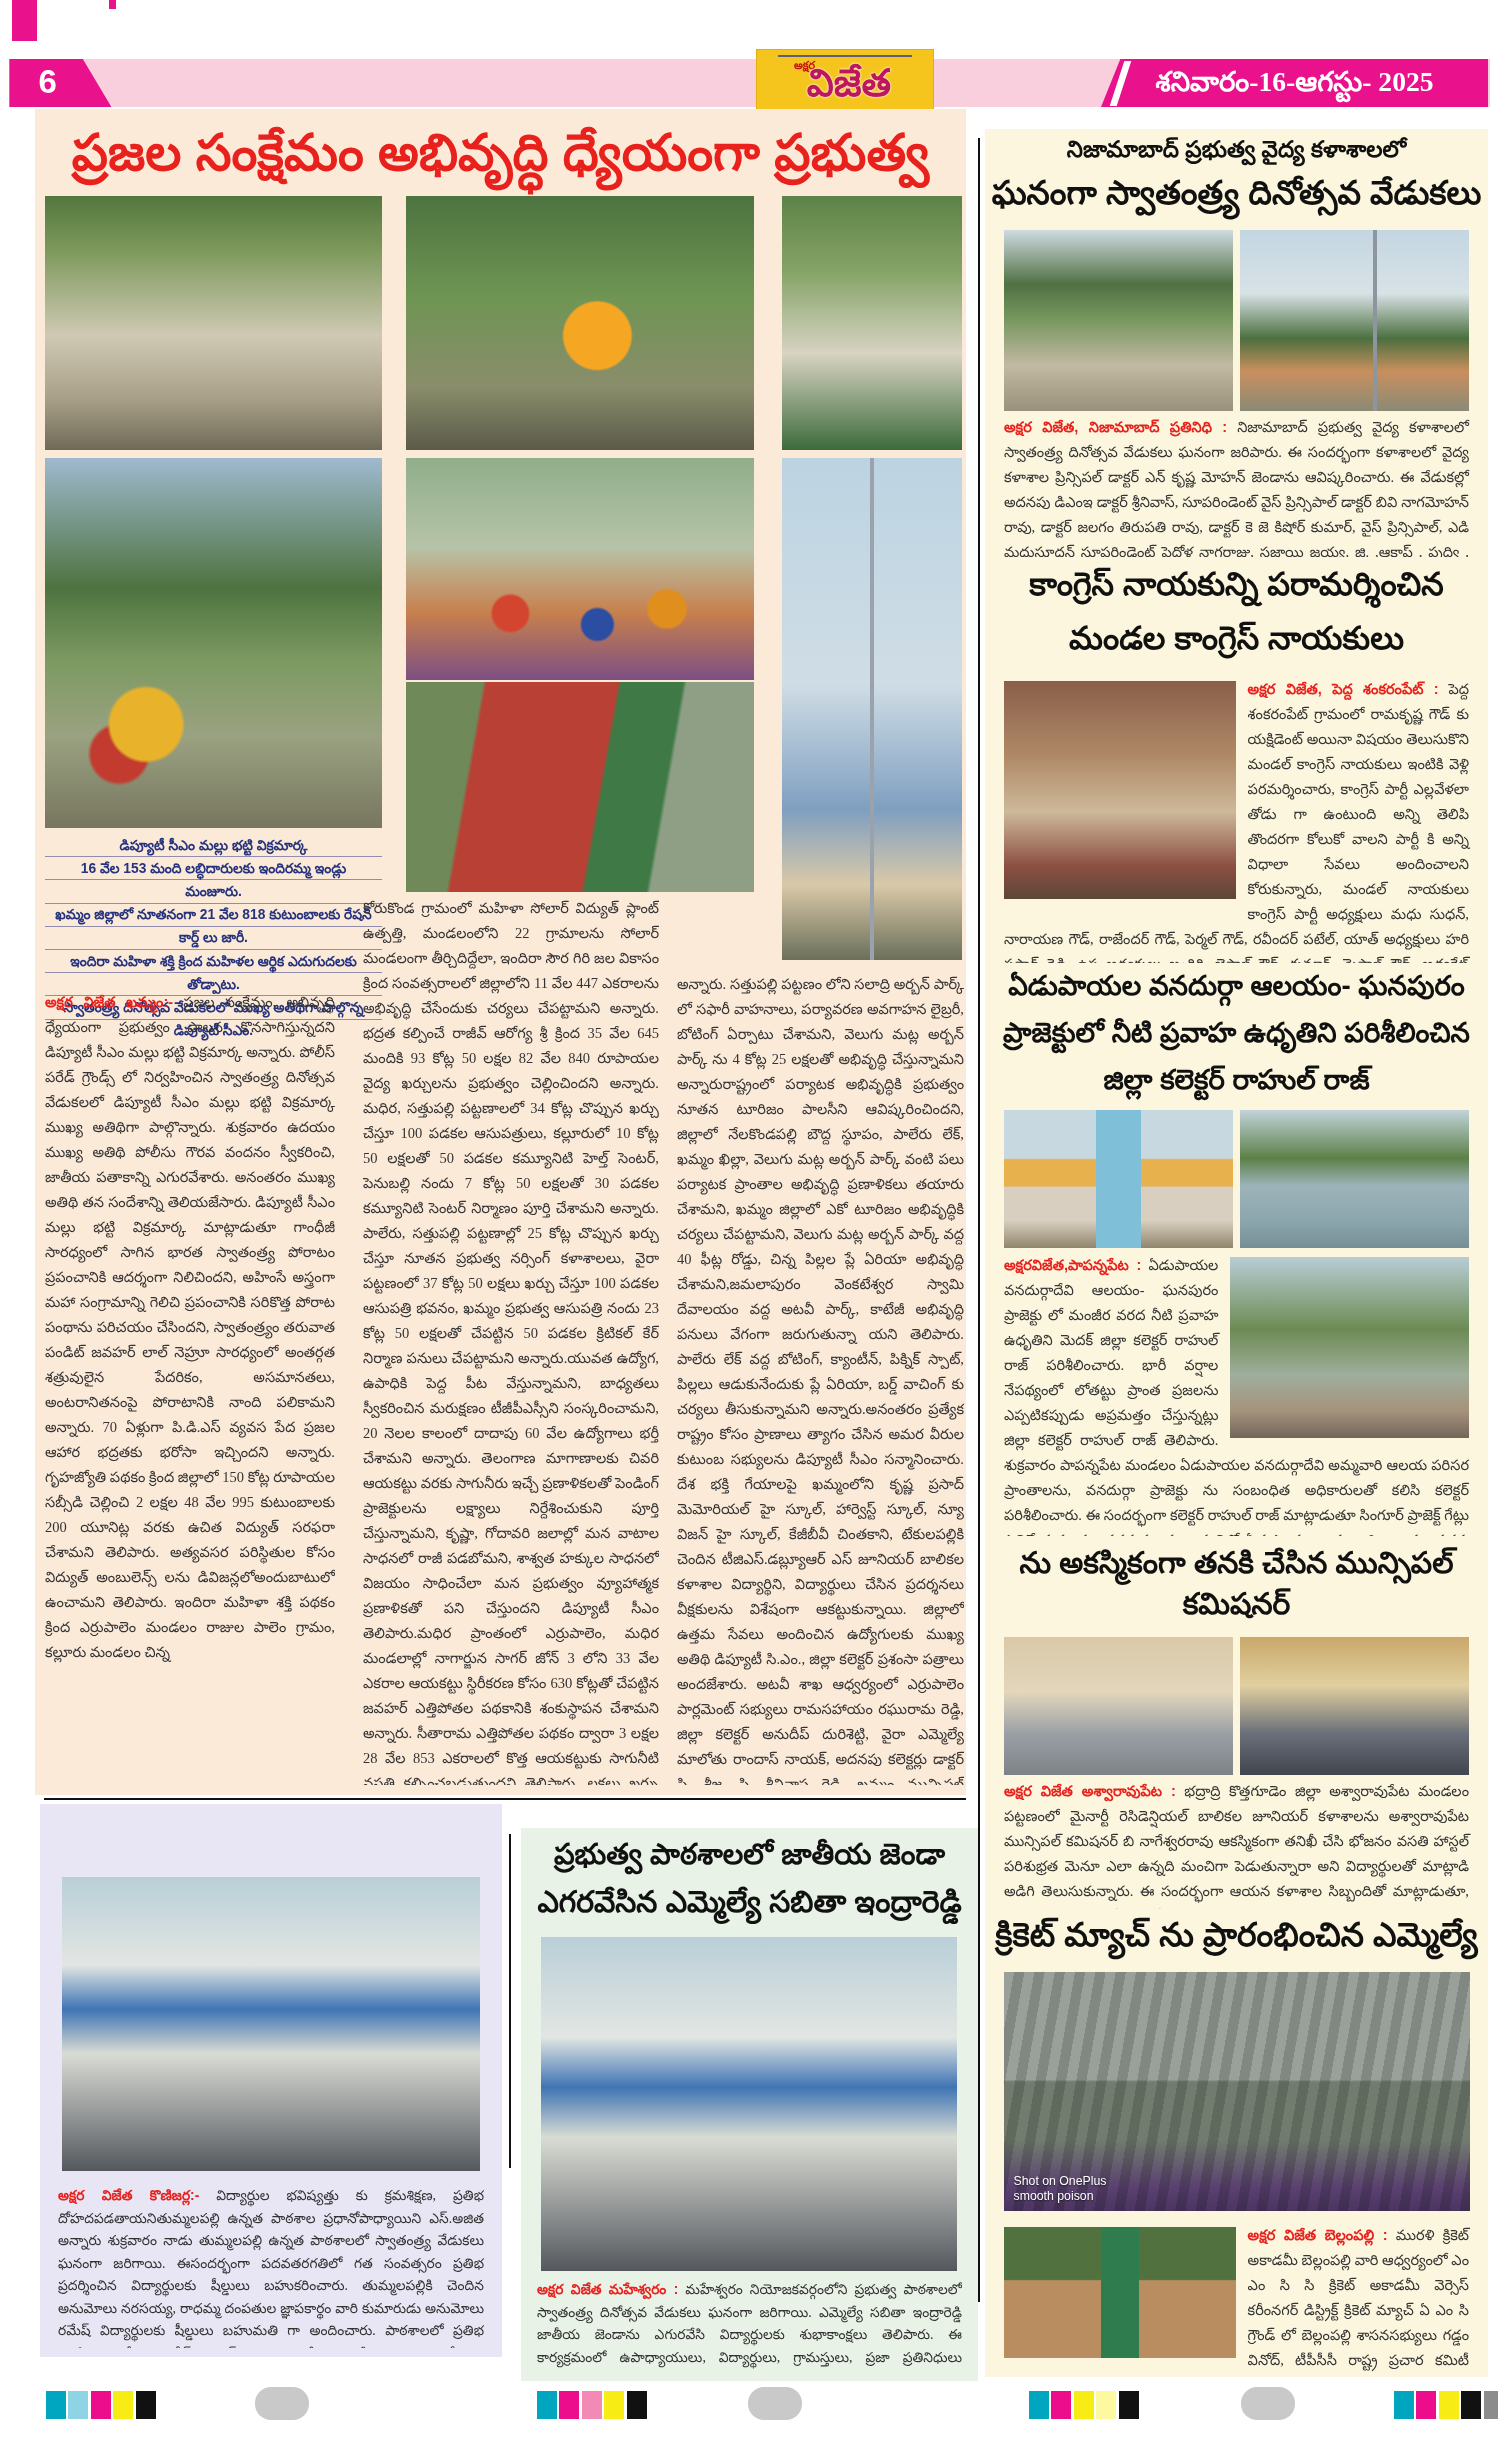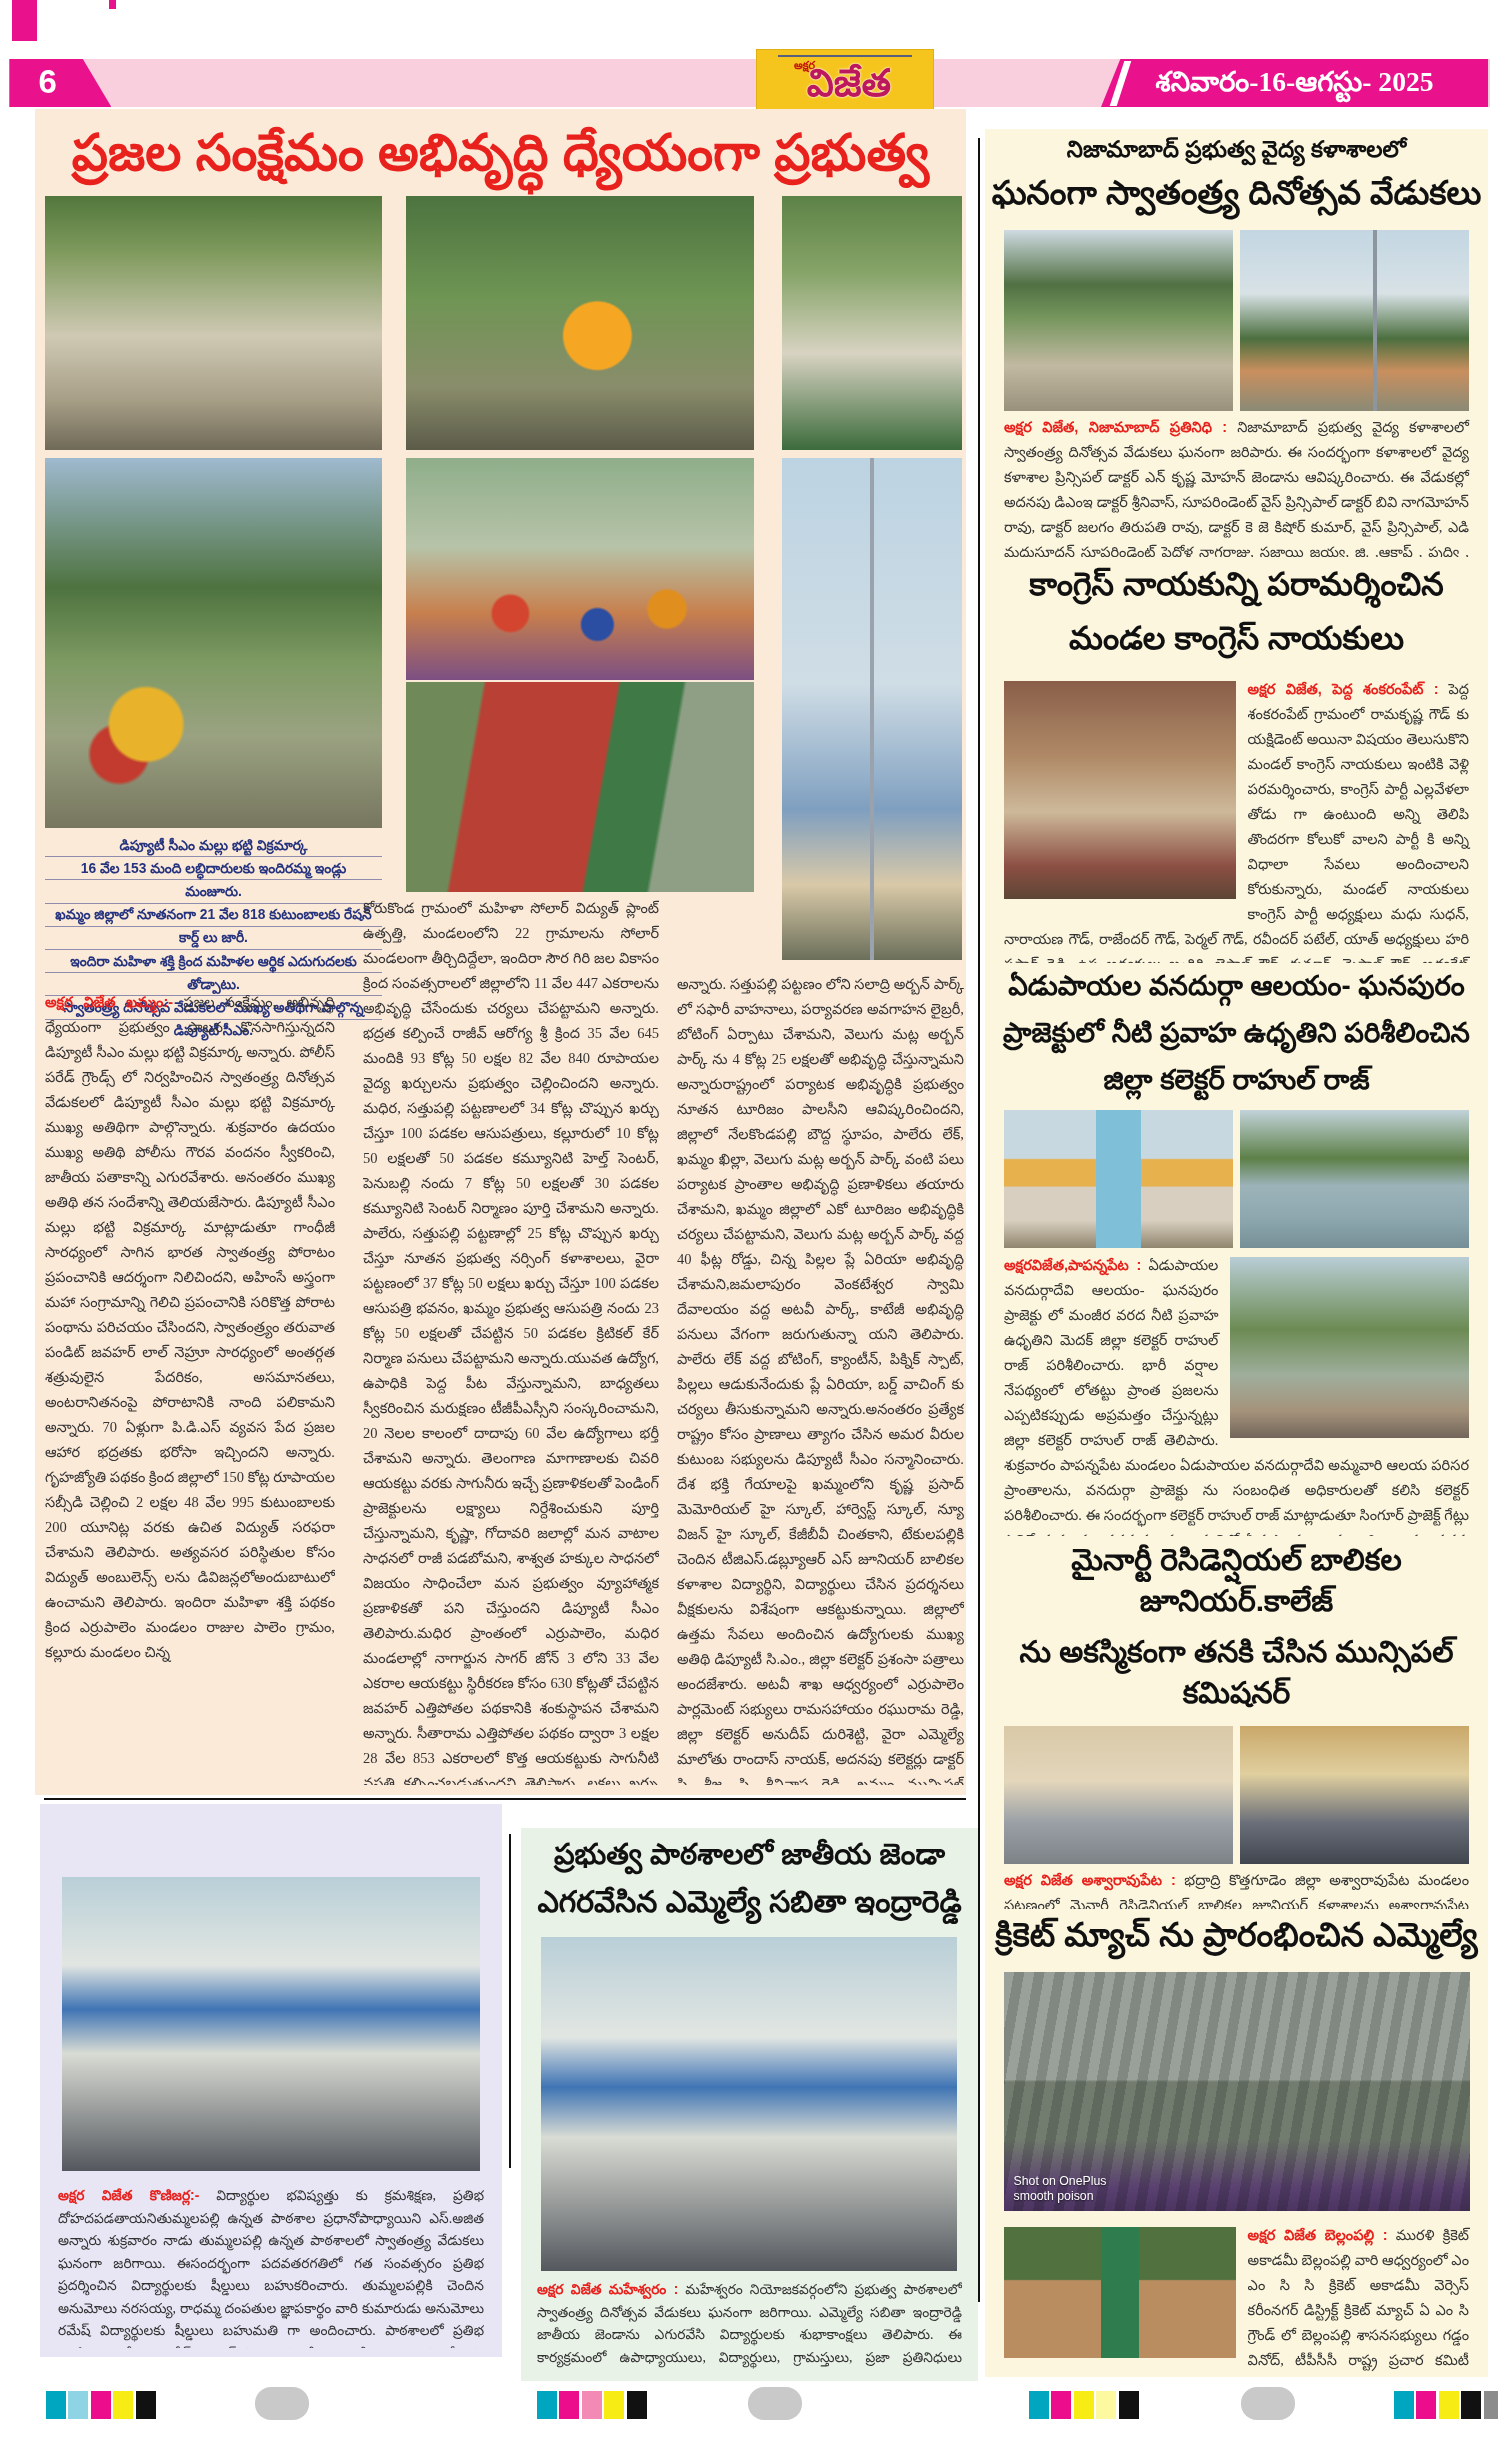"మైనార్టీ రెసిడెన్షియల్ బాలికల" div.r-head { html: <div>మైనార్టీ రెసిడెన్షియల్ బాలికల జూనియర్.కాలేజ్</div> -> none }
